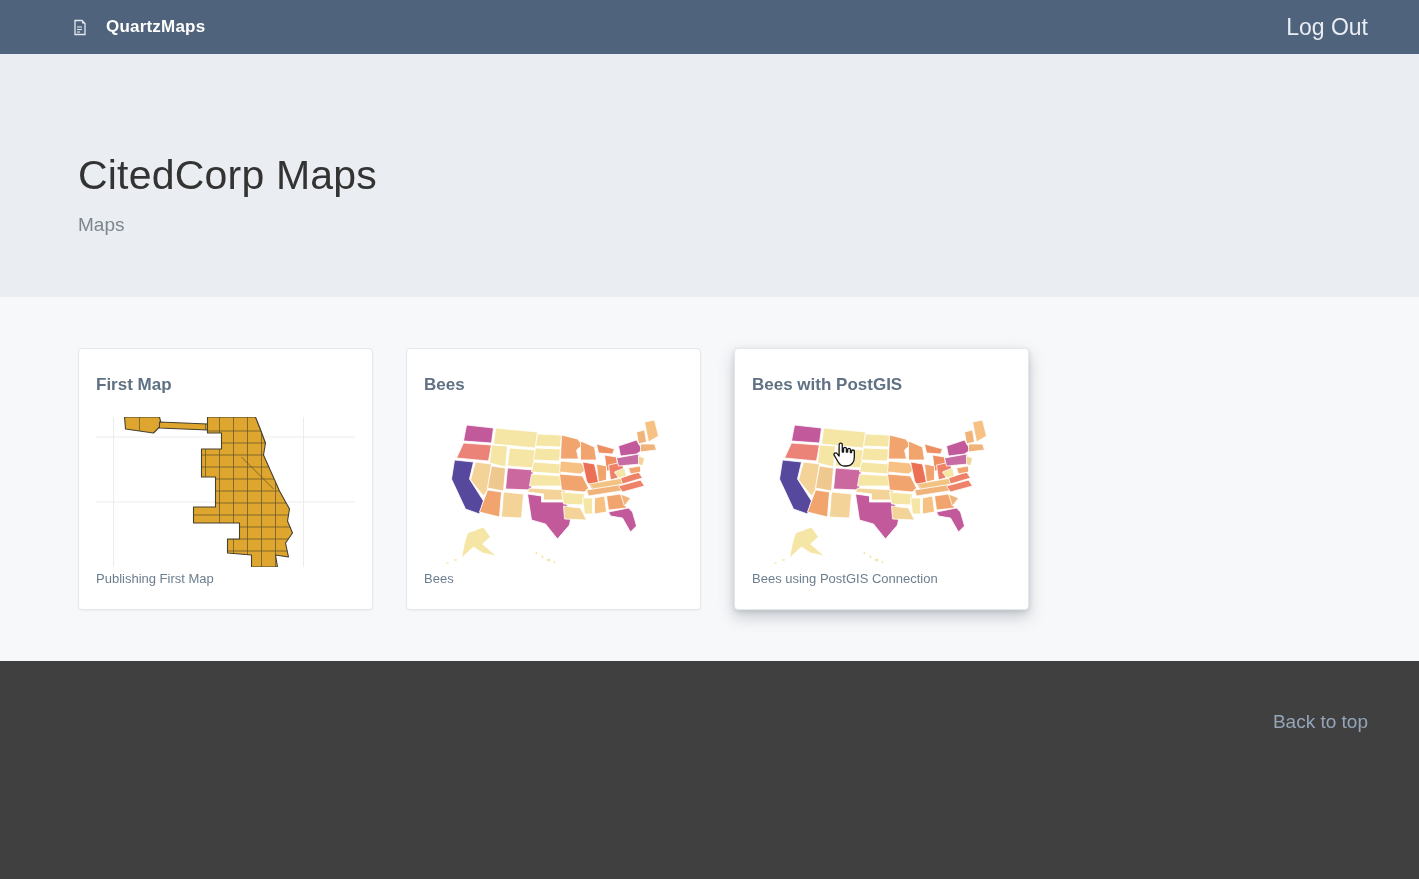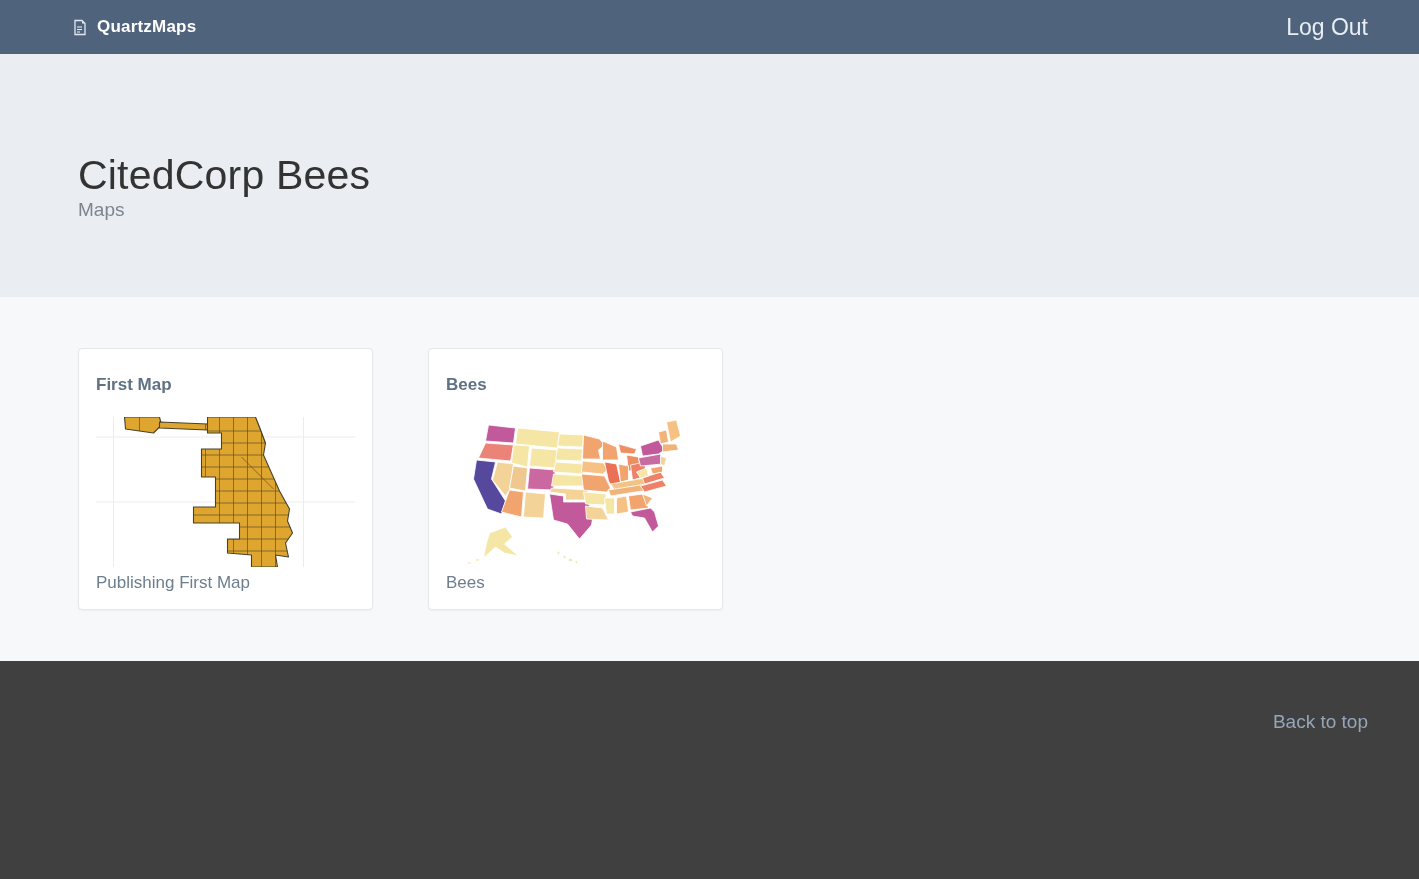"QuartzMaps" .brand { gap: 9px -> 18px }
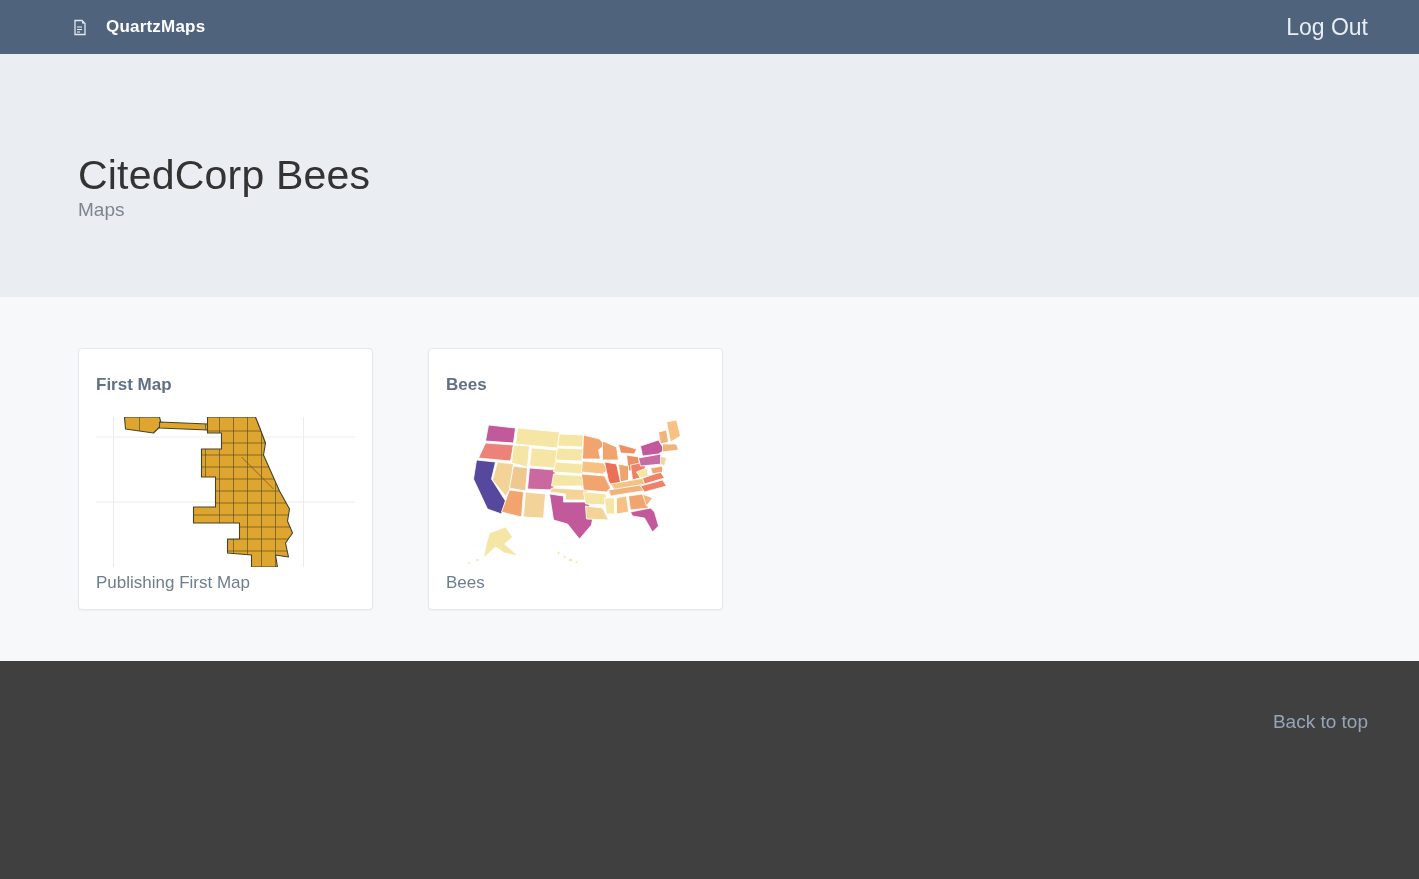"CitedCorp Bees" h1 { text: Bees -> Maps }
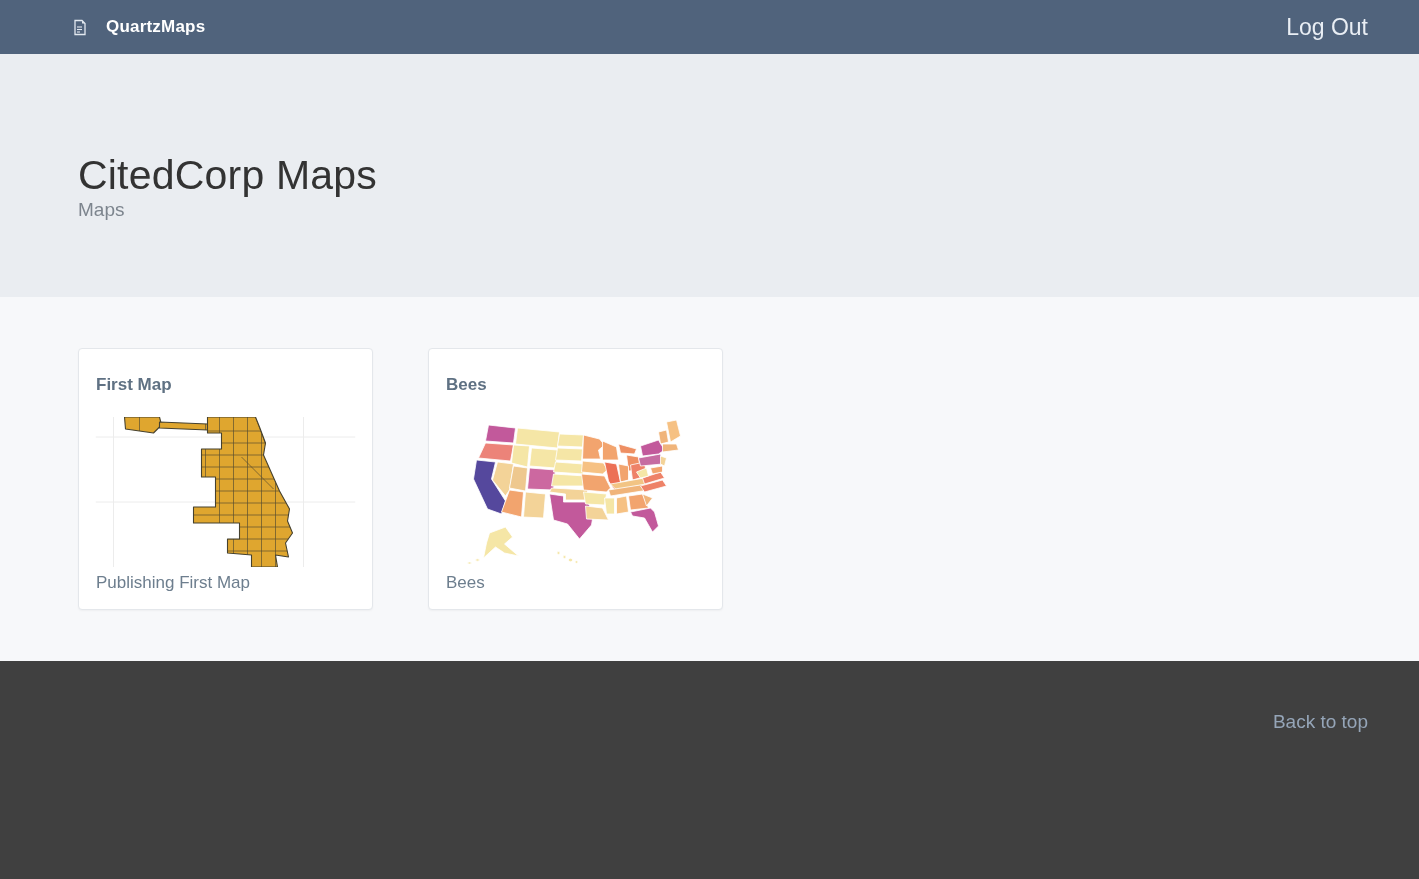"Maps" .hero .subtitle { margin-top: 0 -> 15px }
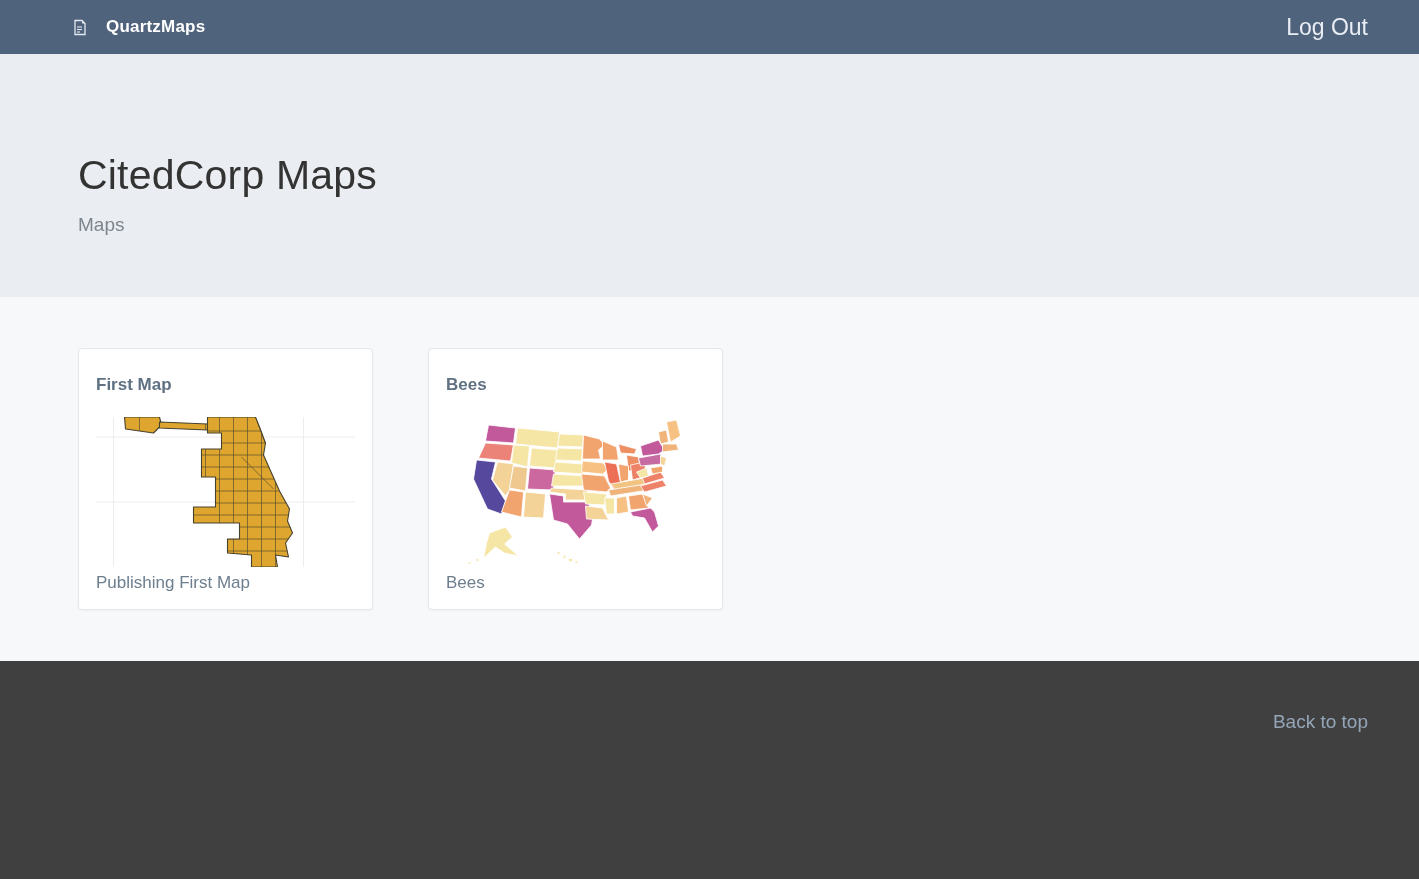"First Map" .maps-section { gap: 55px -> 33px }
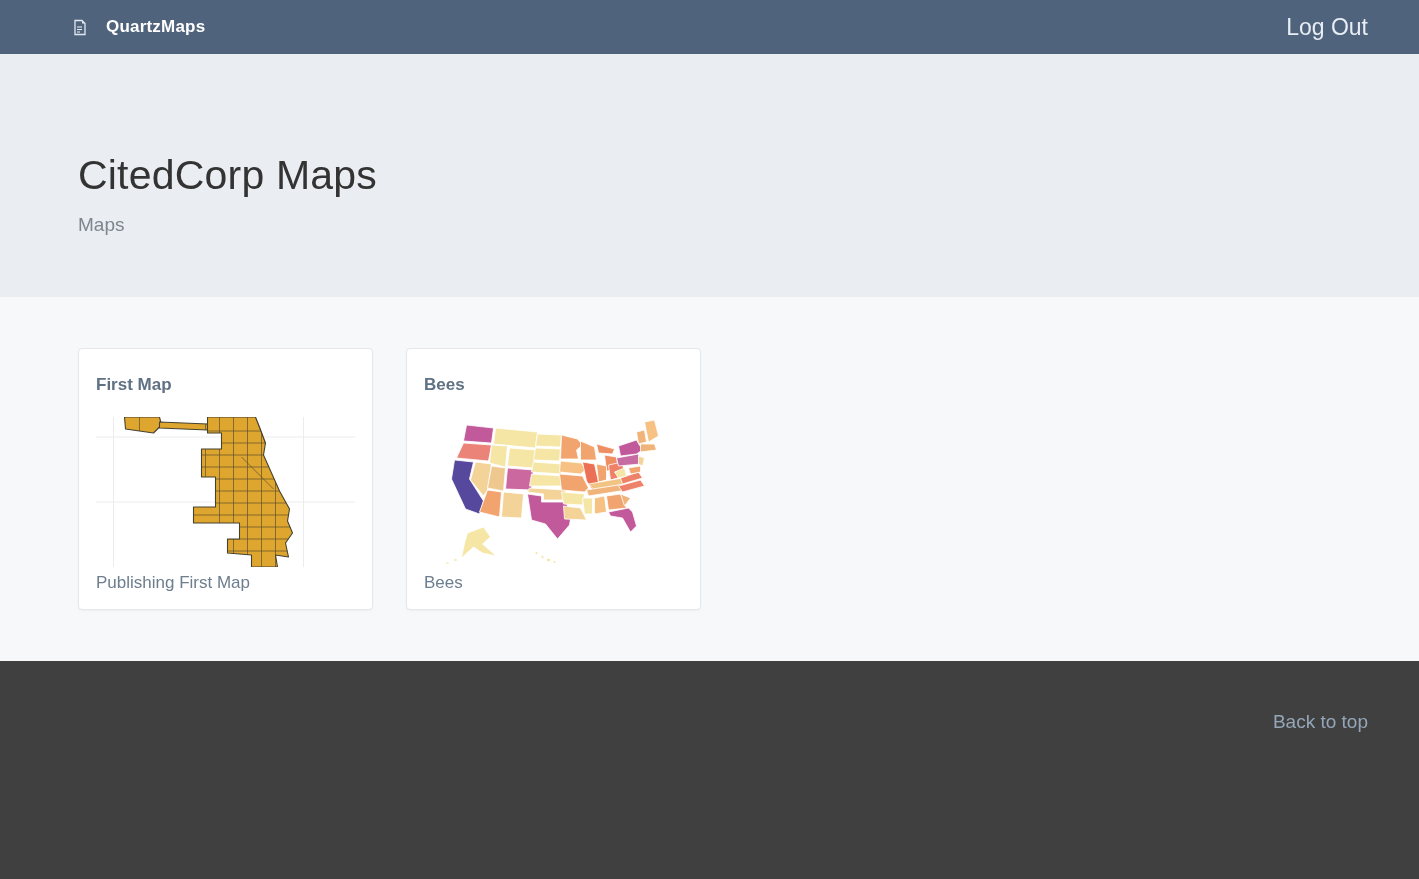"Bees with PostGIS" div.card { html: none -> <div> <div>Bees with PostGIS</div> <svg> <use></use> </svg> <div>Bees using PostGIS Connection</div> <svg> <use></use> </svg> </div> }
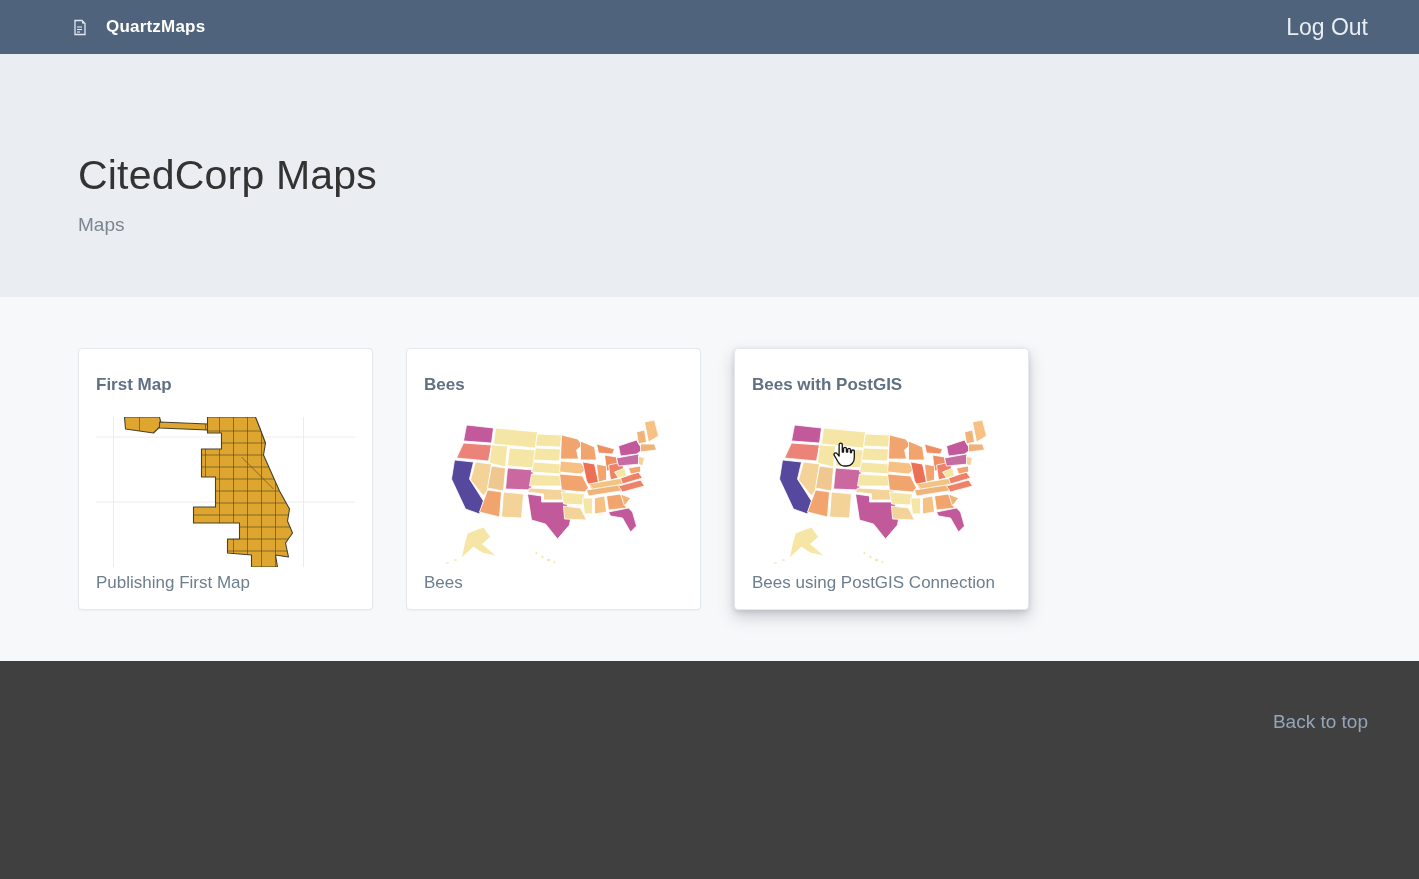"Publishing First Map" .card-desc { bottom: 16px -> 23px; font-size: 17px -> 13px }
